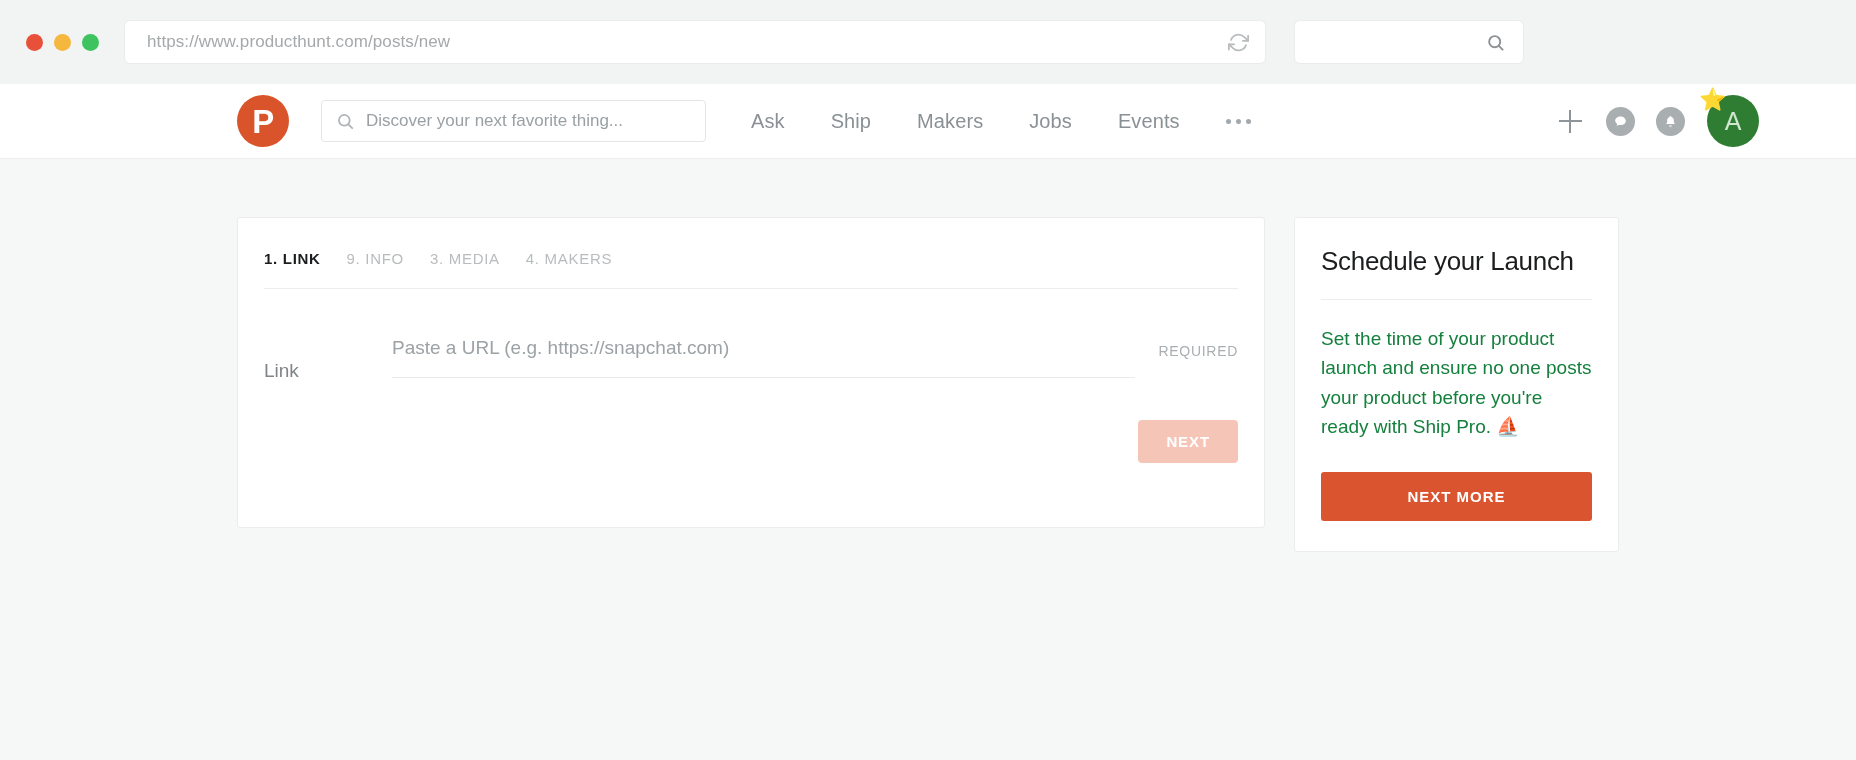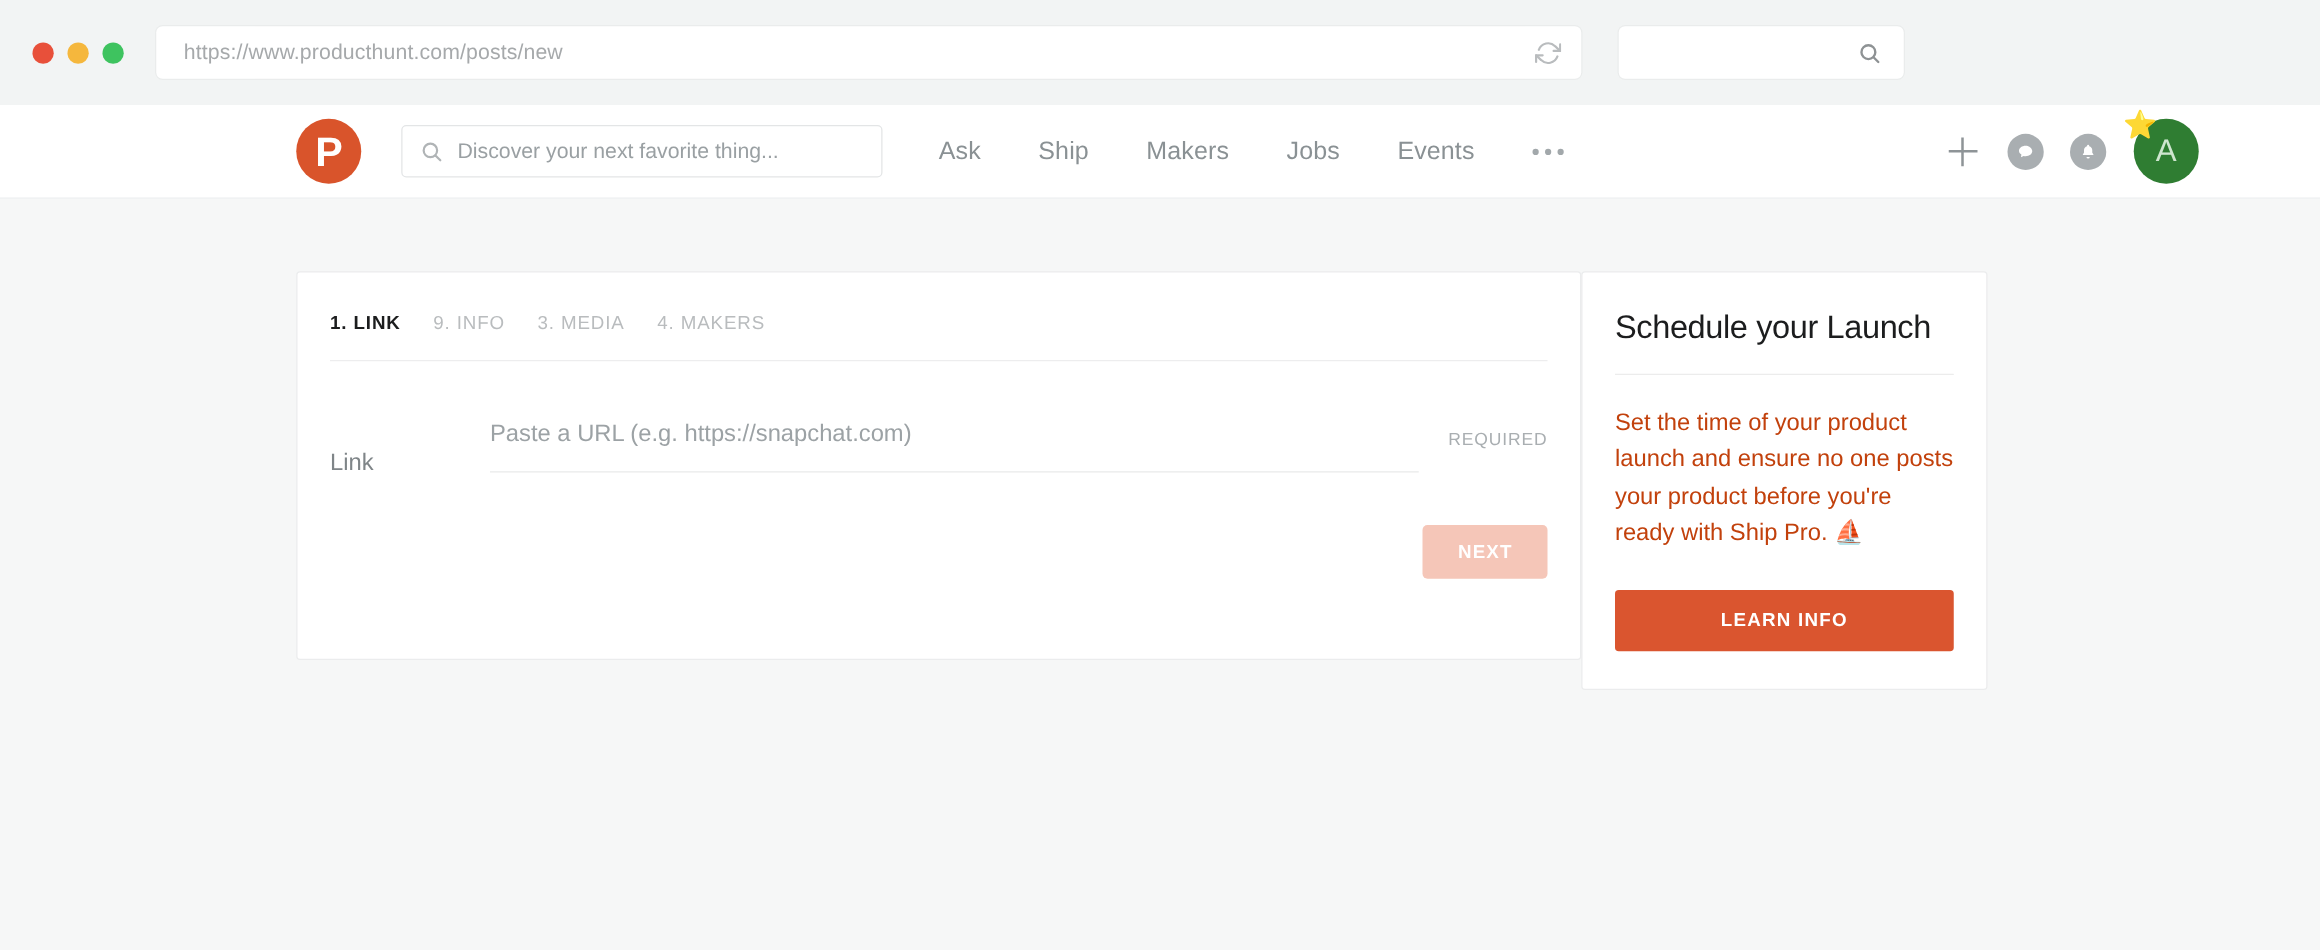"1. LINK" .content-row { gap: none -> 29px }
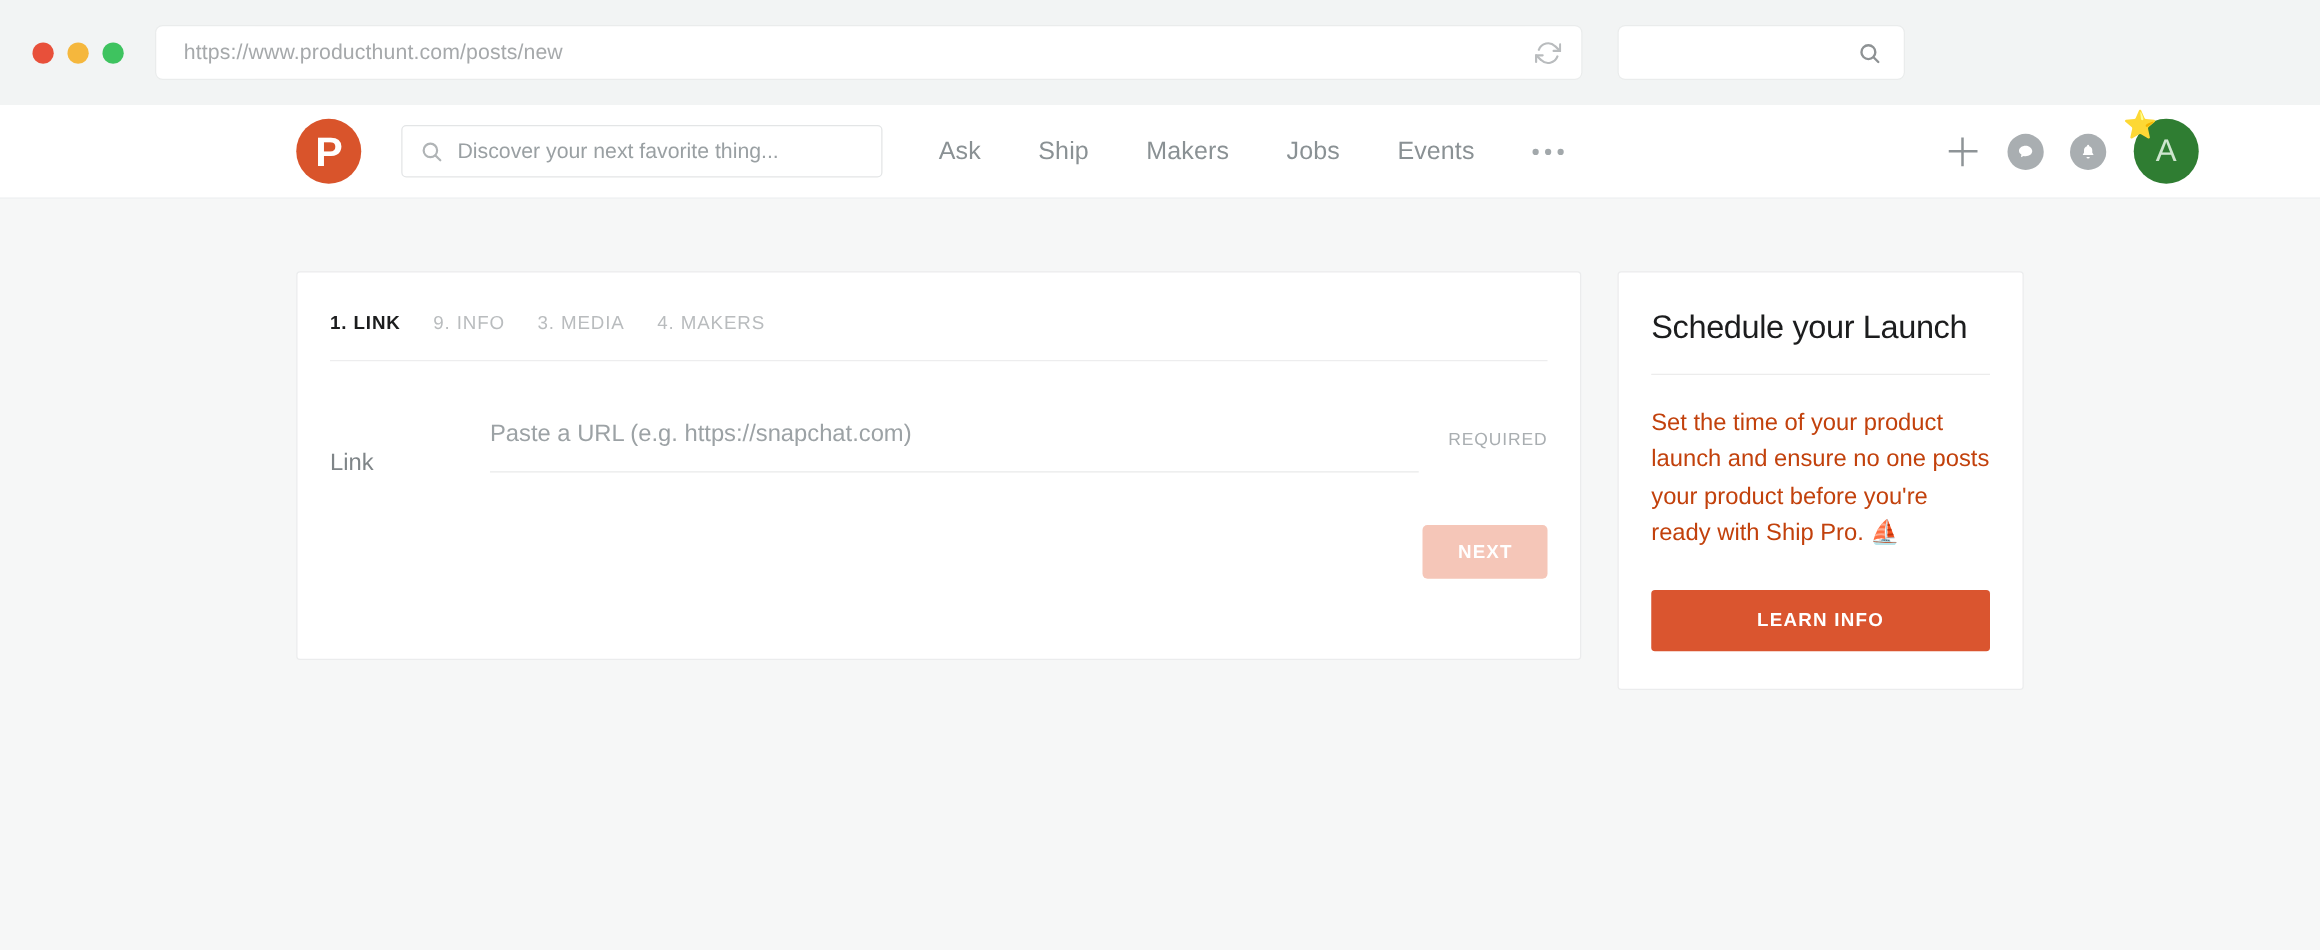"Set the time of your" .side-body { color: #c2410c -> #15803d }
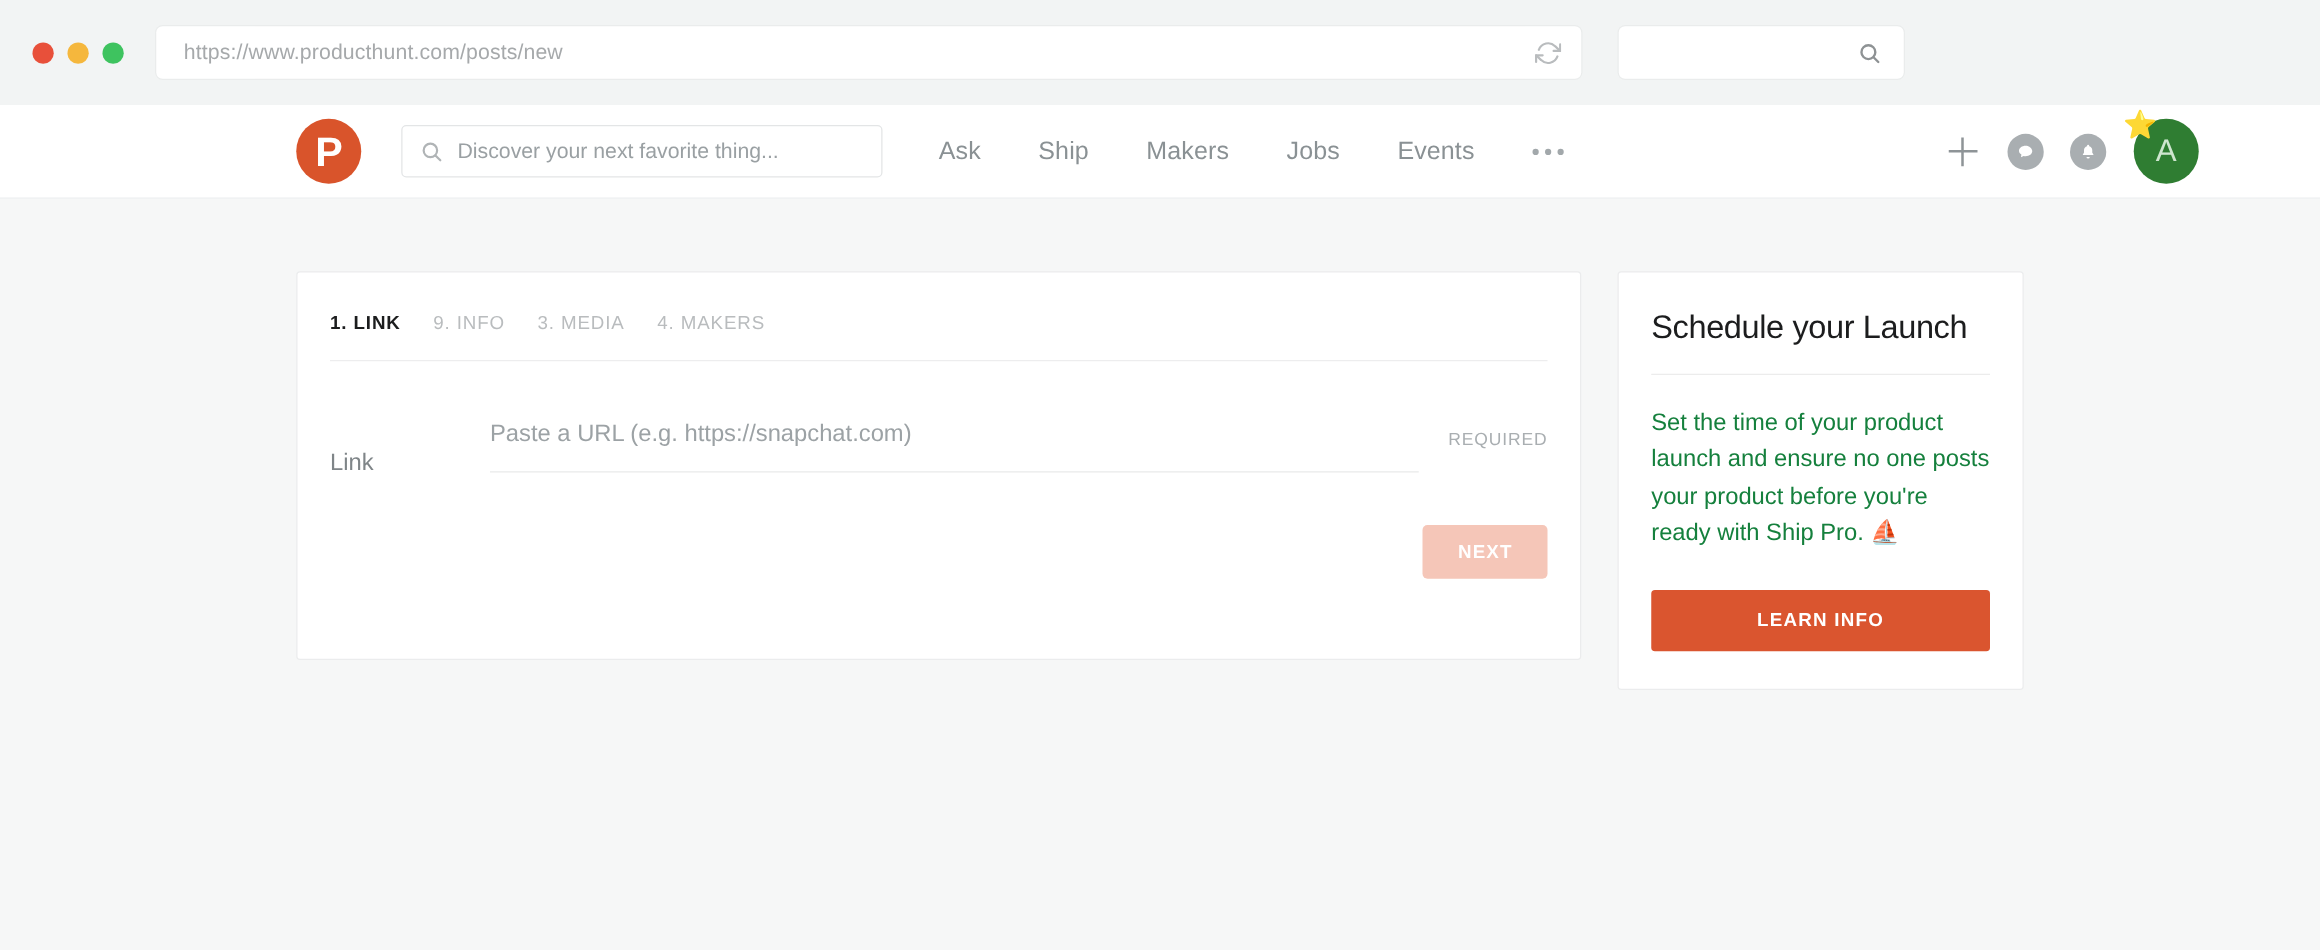"LEARN INFO" button.btn-learn { text: LEARN INFO -> NEXT MORE }
